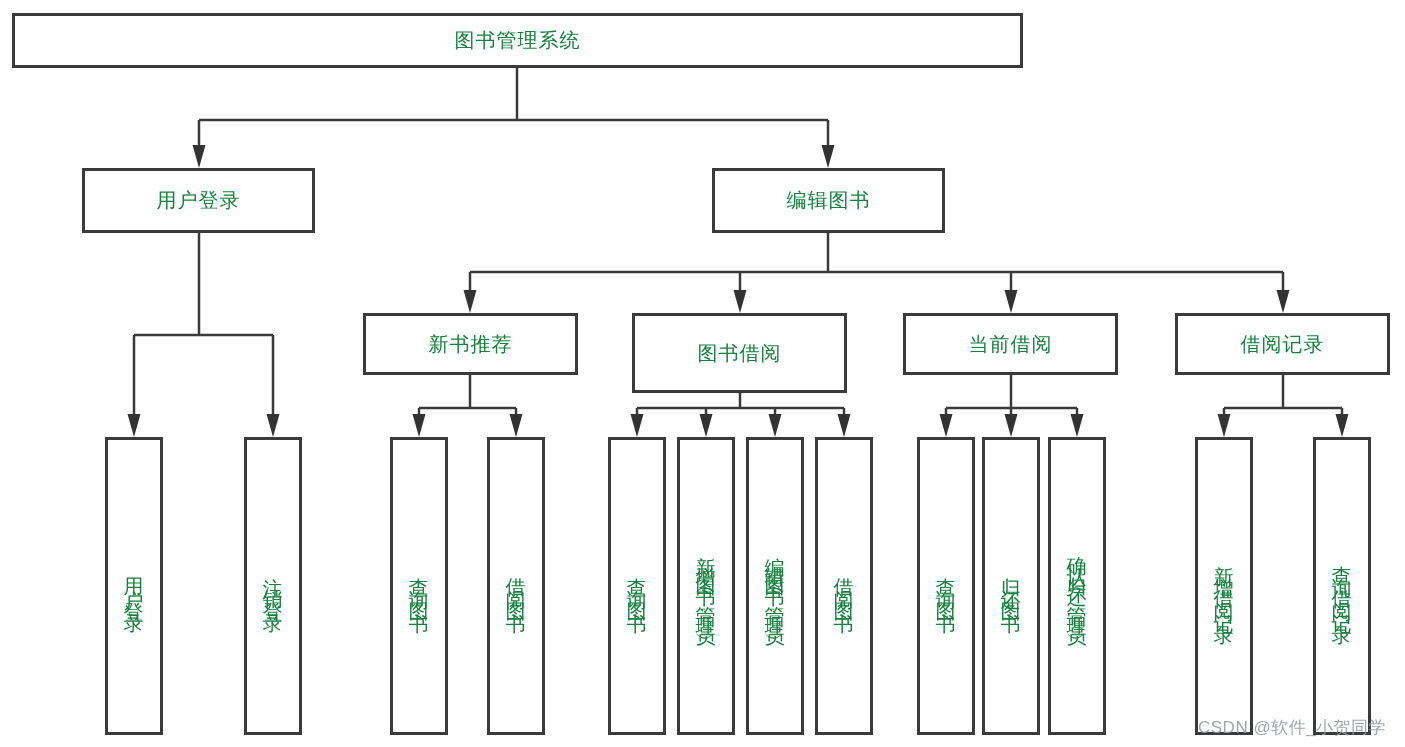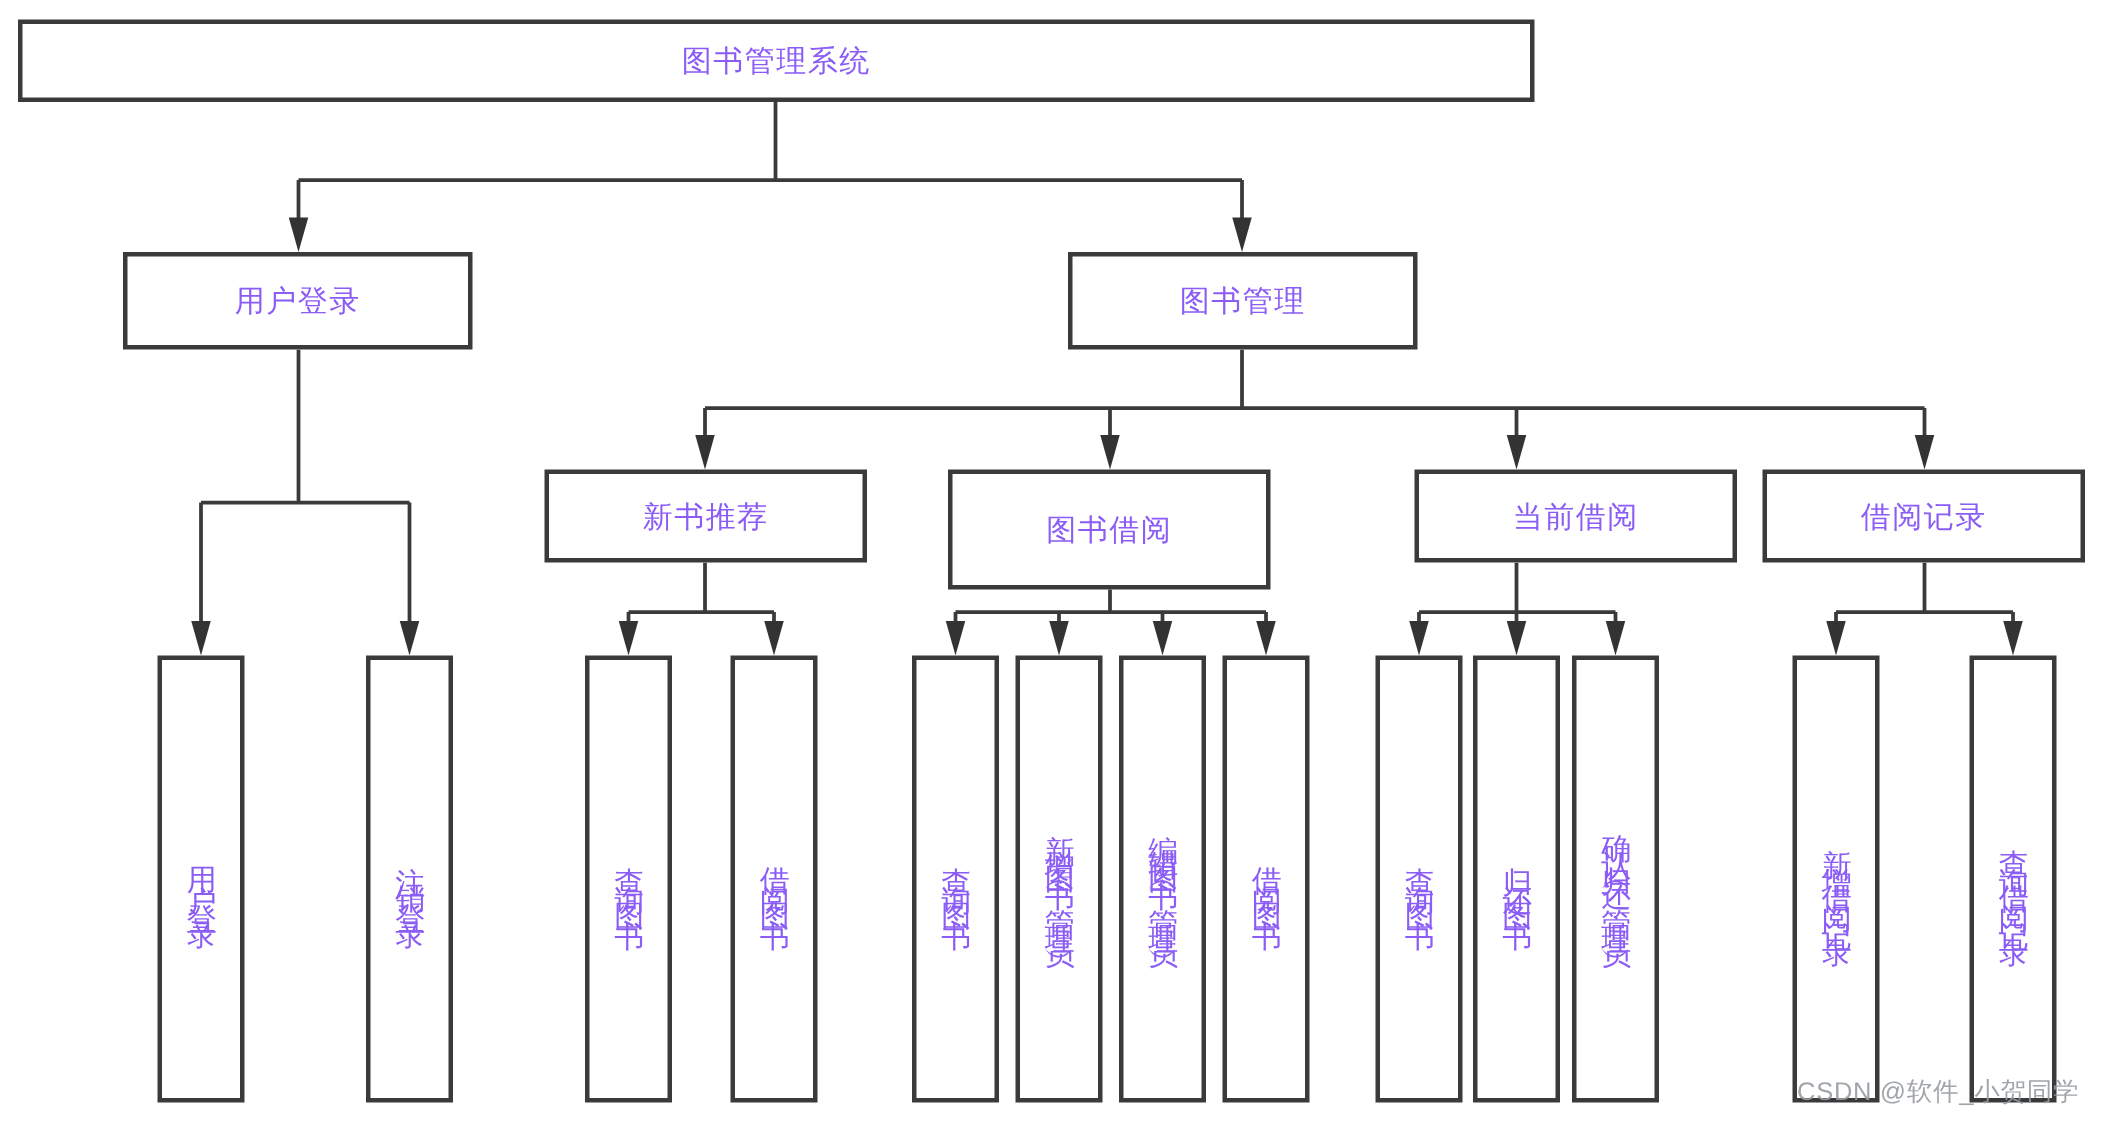"图书管理系统" .box { color: #8b5cf6 -> #15803d }
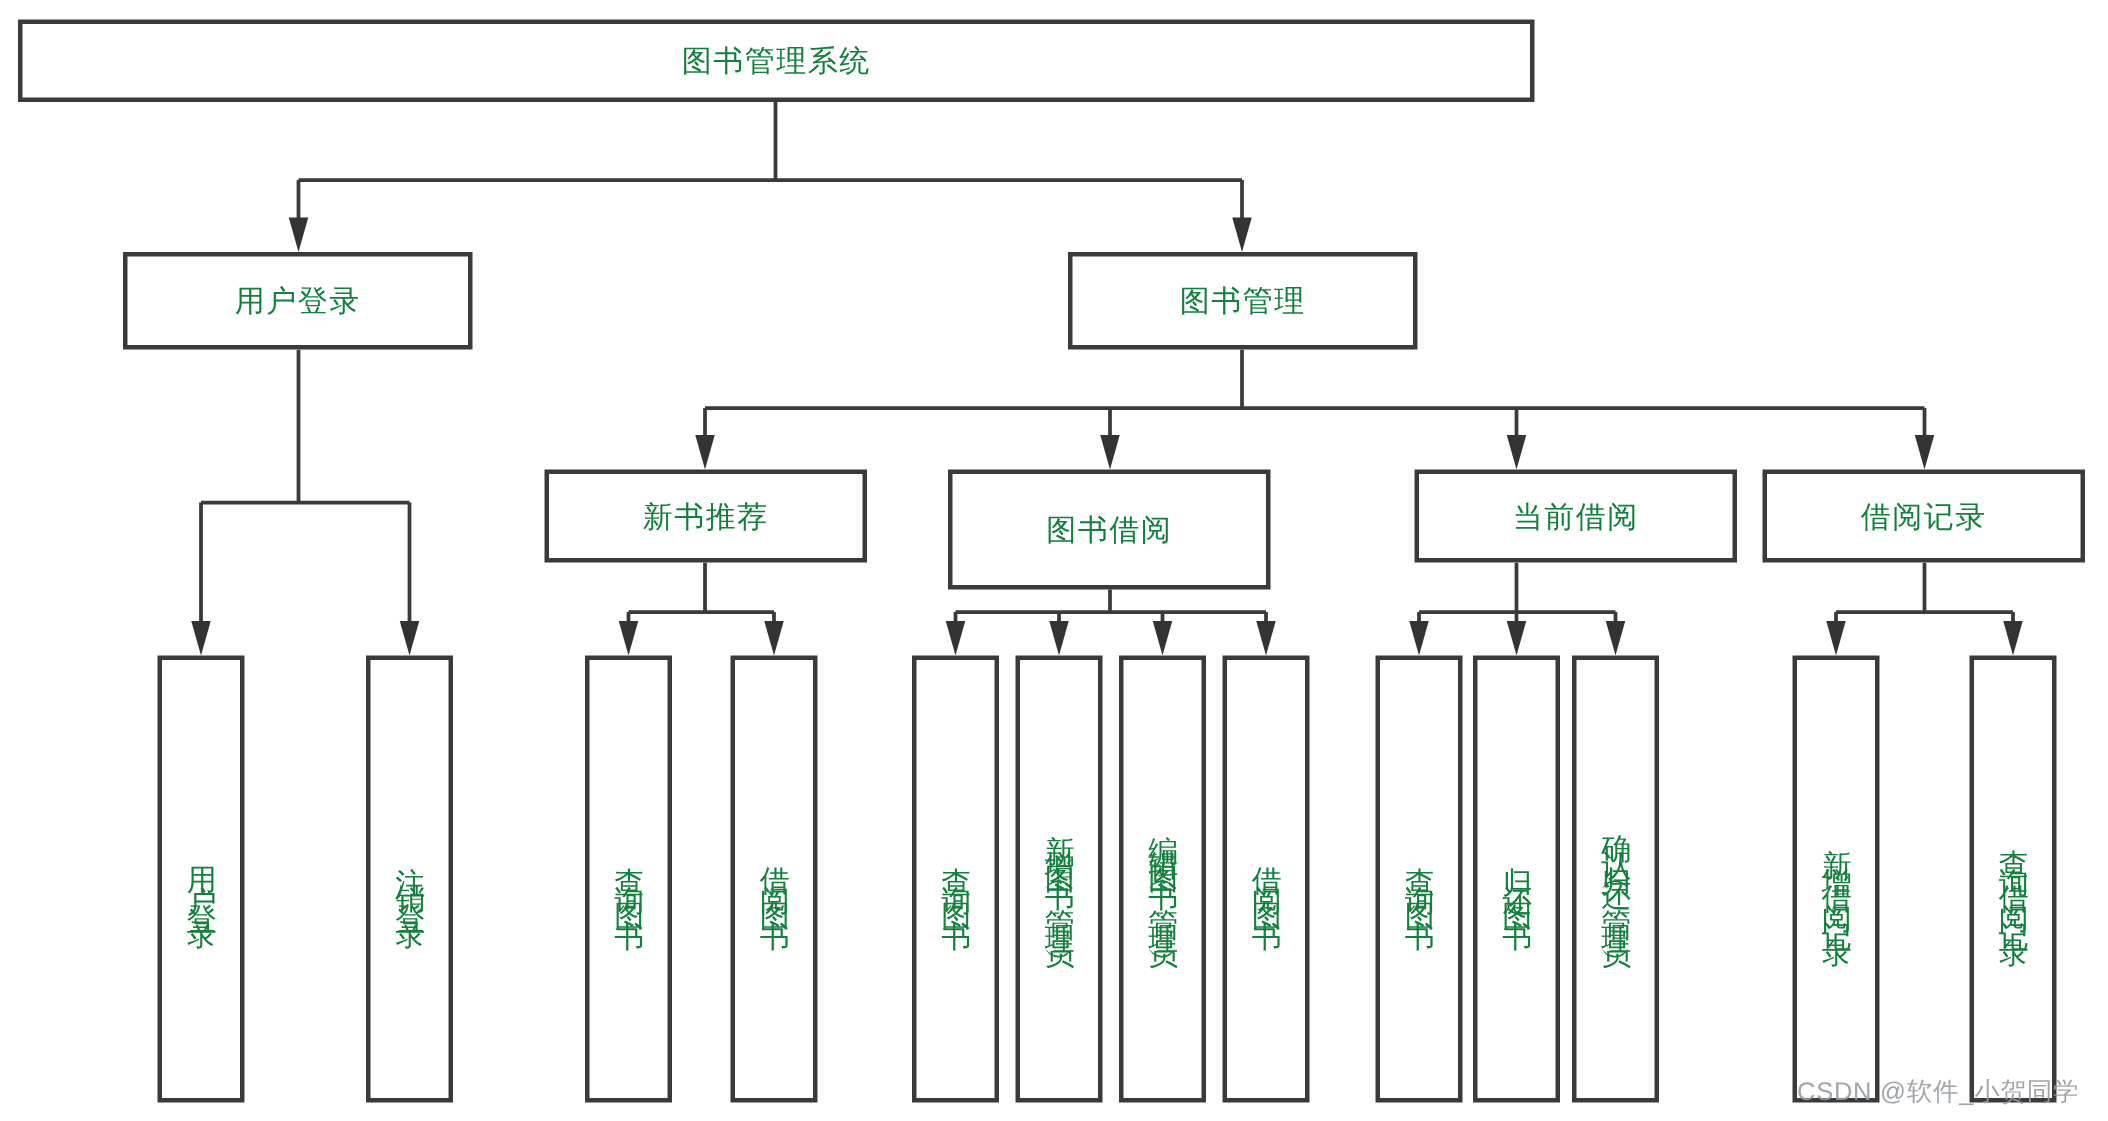"图书管理" span.h-label { text: 图书管理 -> 编辑图书 }
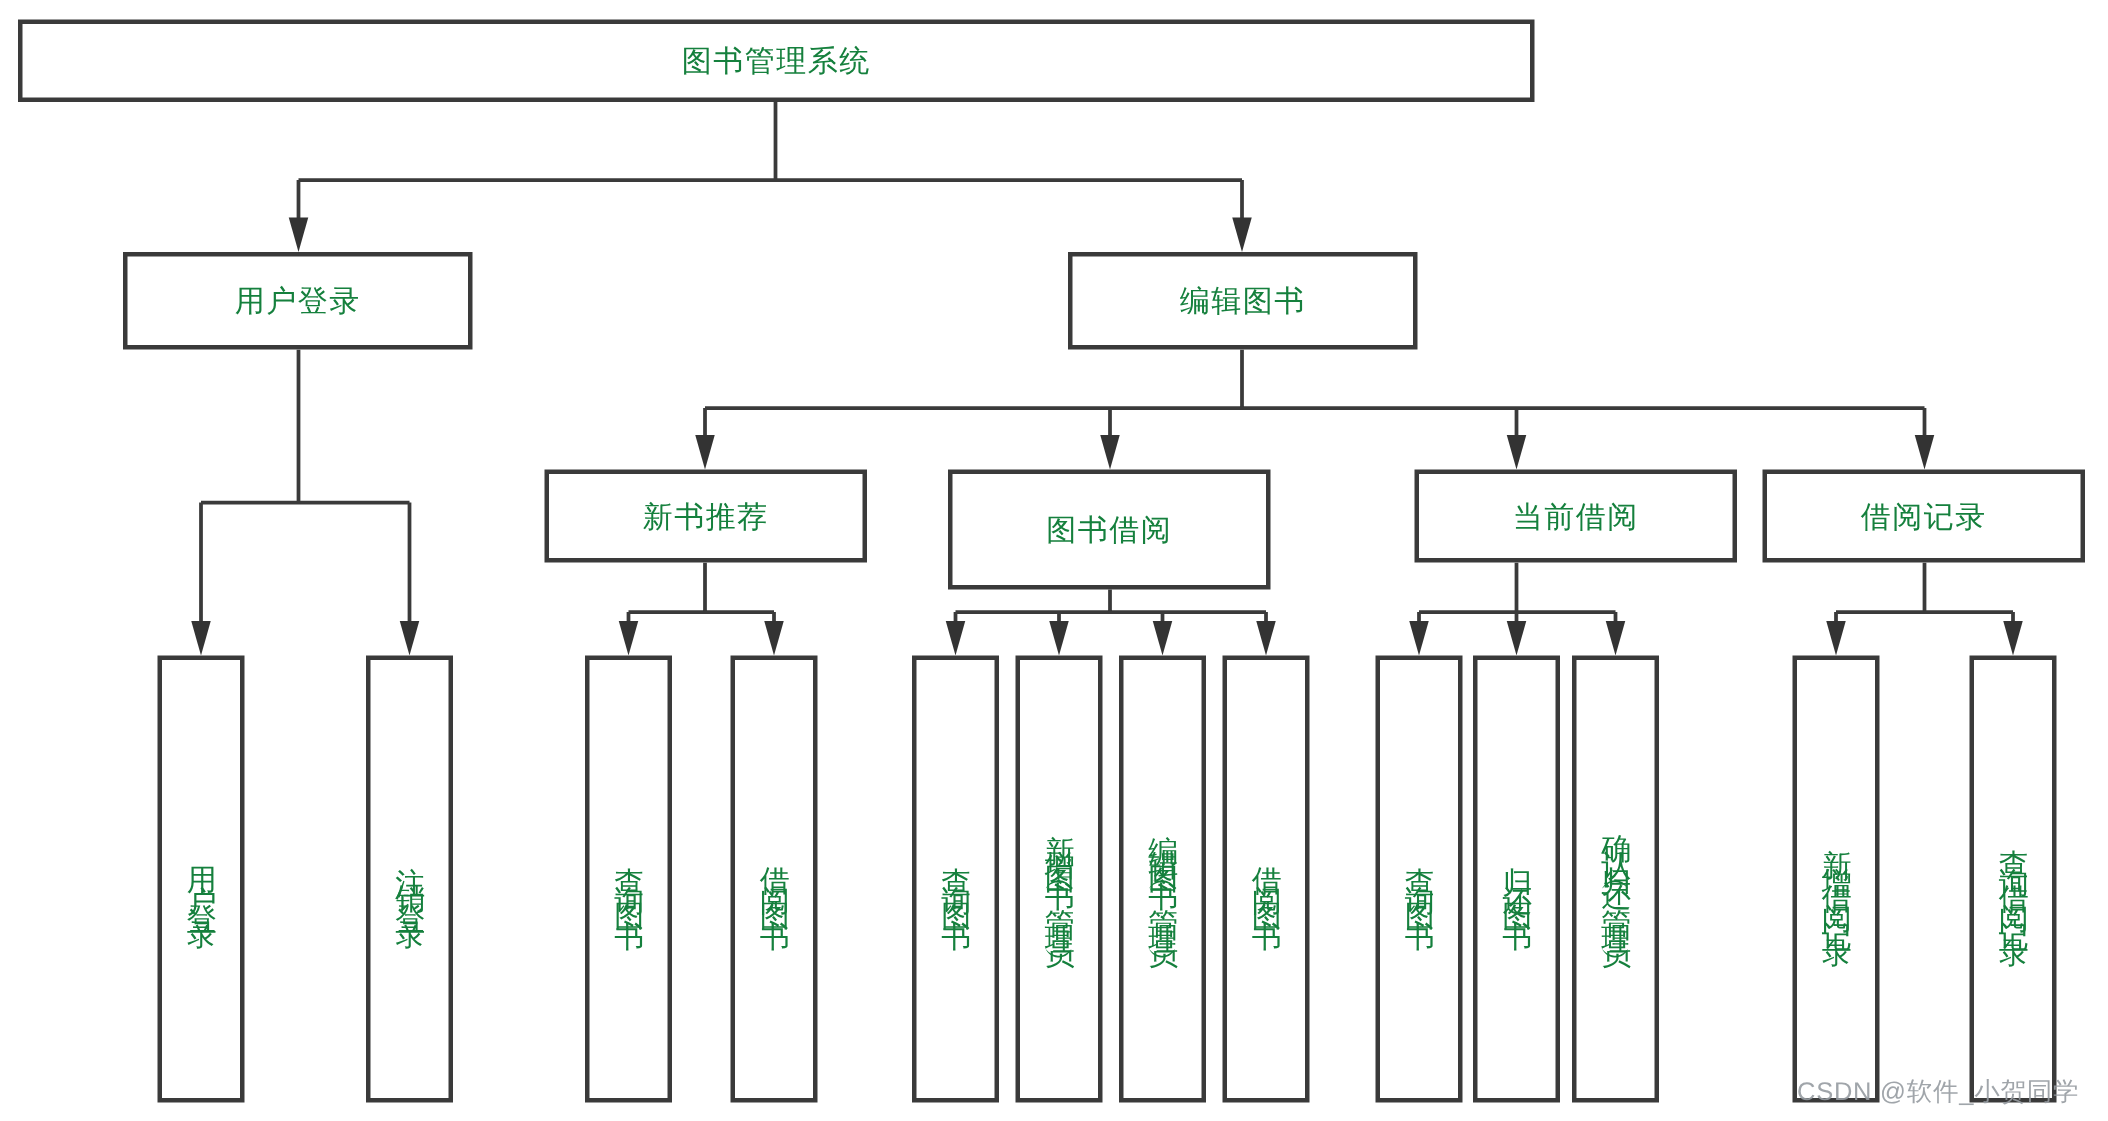"当前借阅" div.box { margin-left: 40px -> none }
